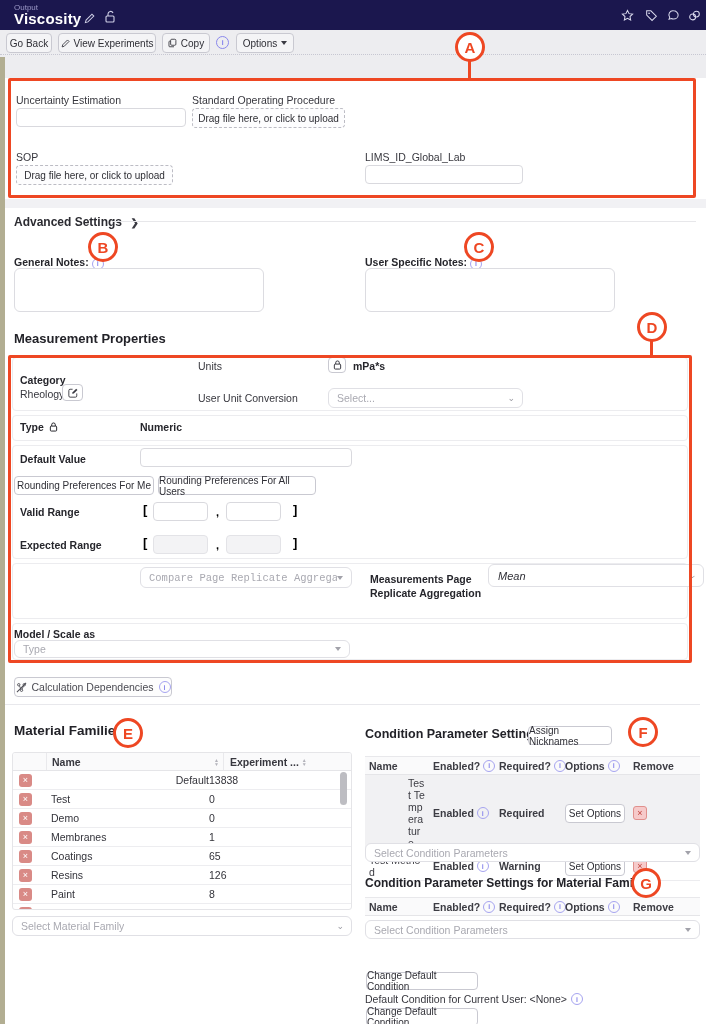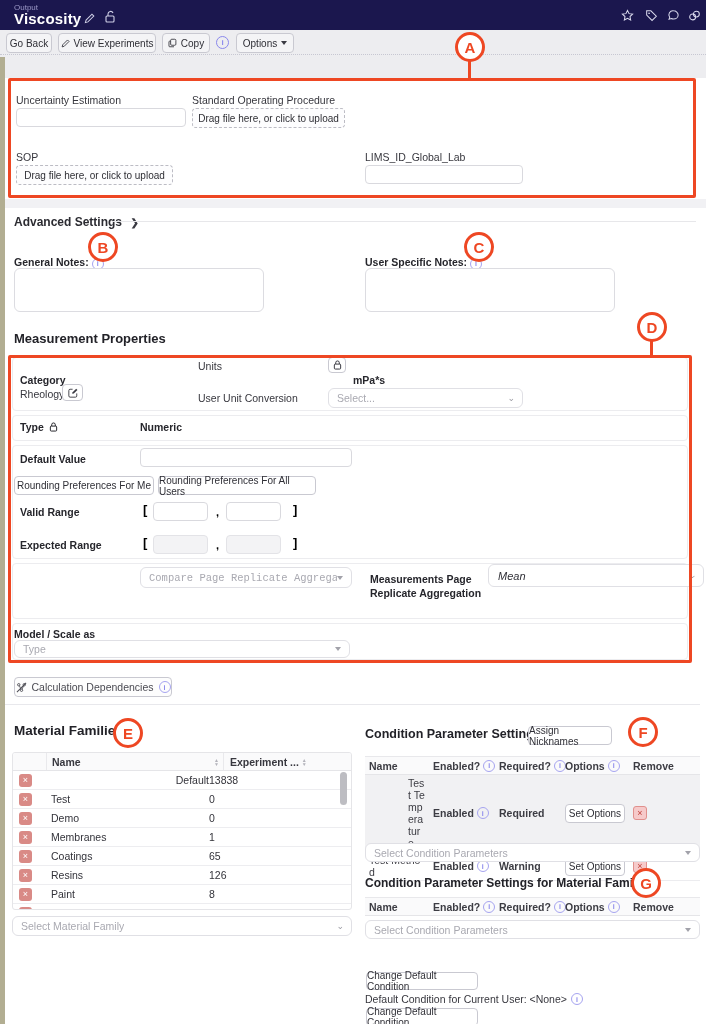"mPa*s" div.abs { margin-top: 14px -> none }
